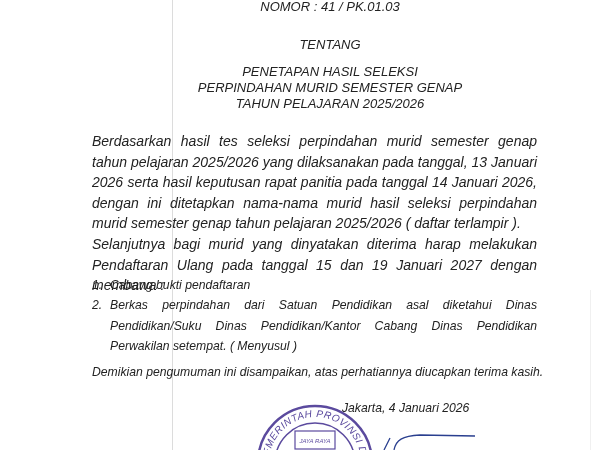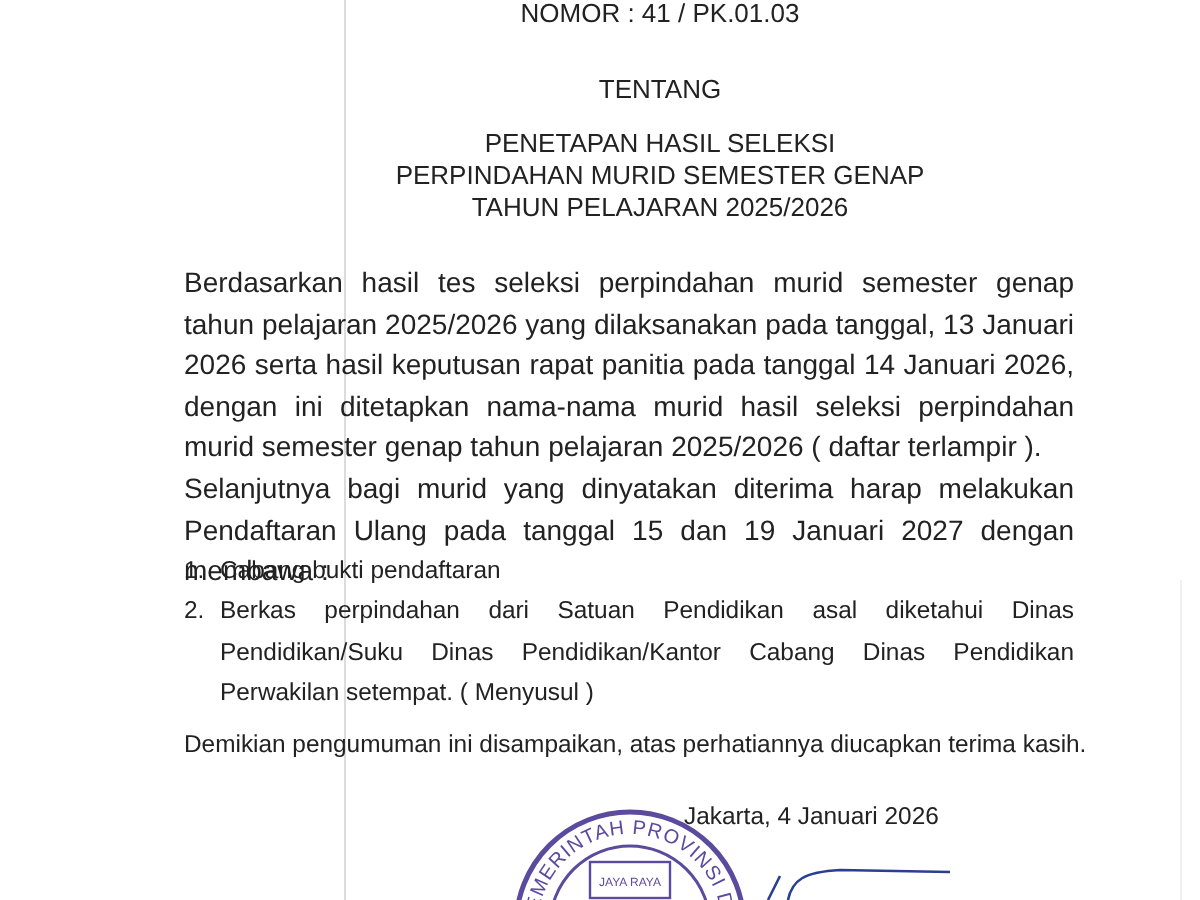"NOMOR : 41 / PK.01.03" .page { font-style: none -> italic }
